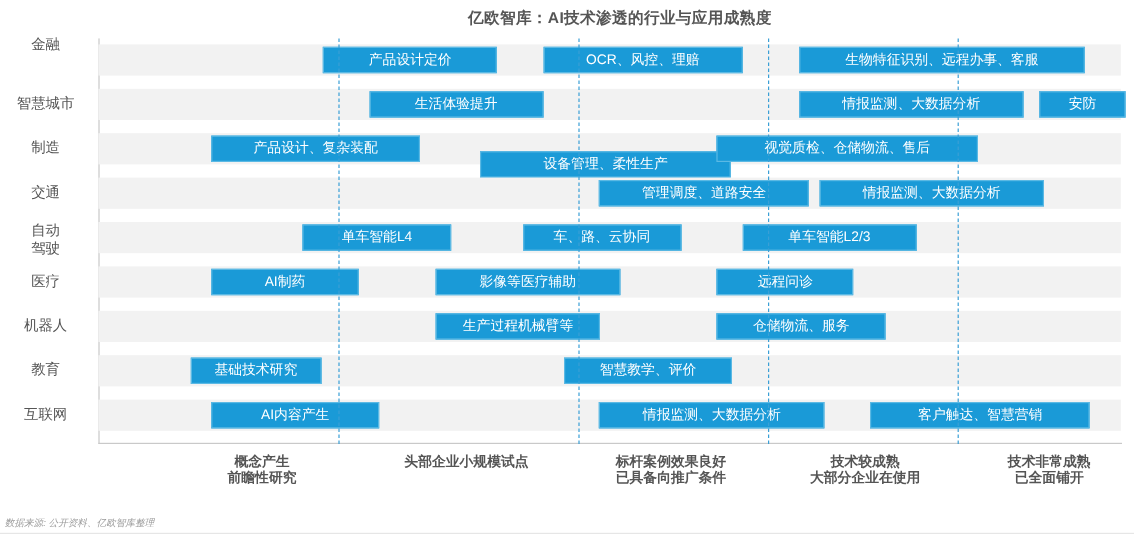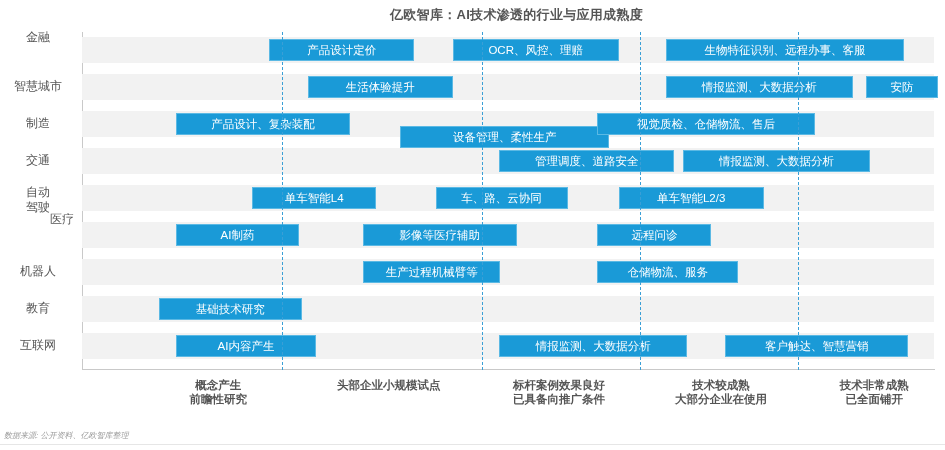"医疗" div.row-label { margin-left: 24px -> none; top: 212px -> 227px }
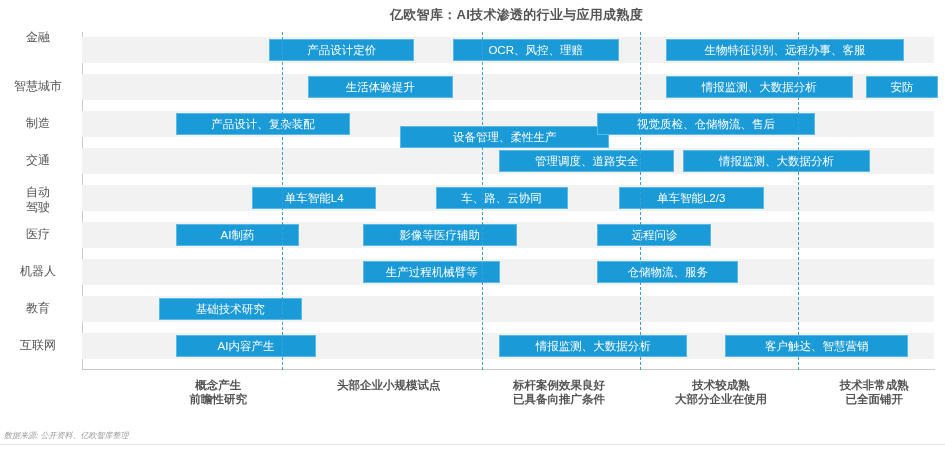"基础技术研究" div.box { width: 143px -> 109px }
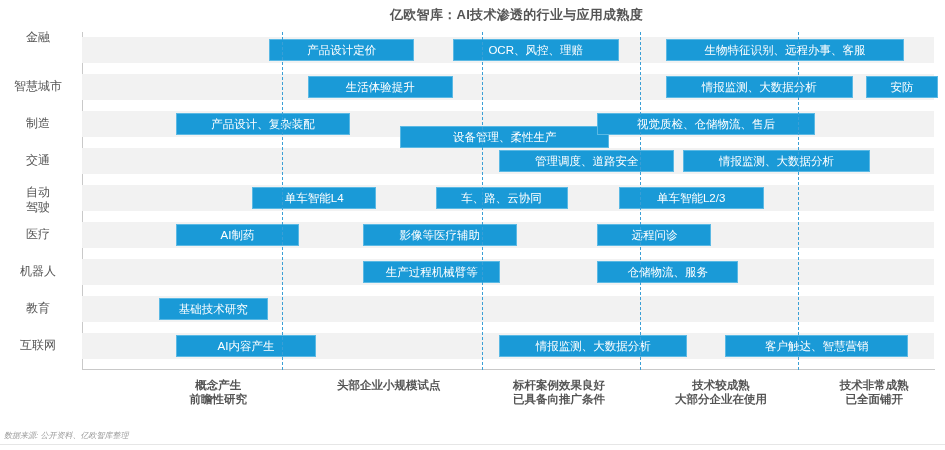"智慧教学、评价" div.box { html: none -> <div>智慧教学、评价</div> }
